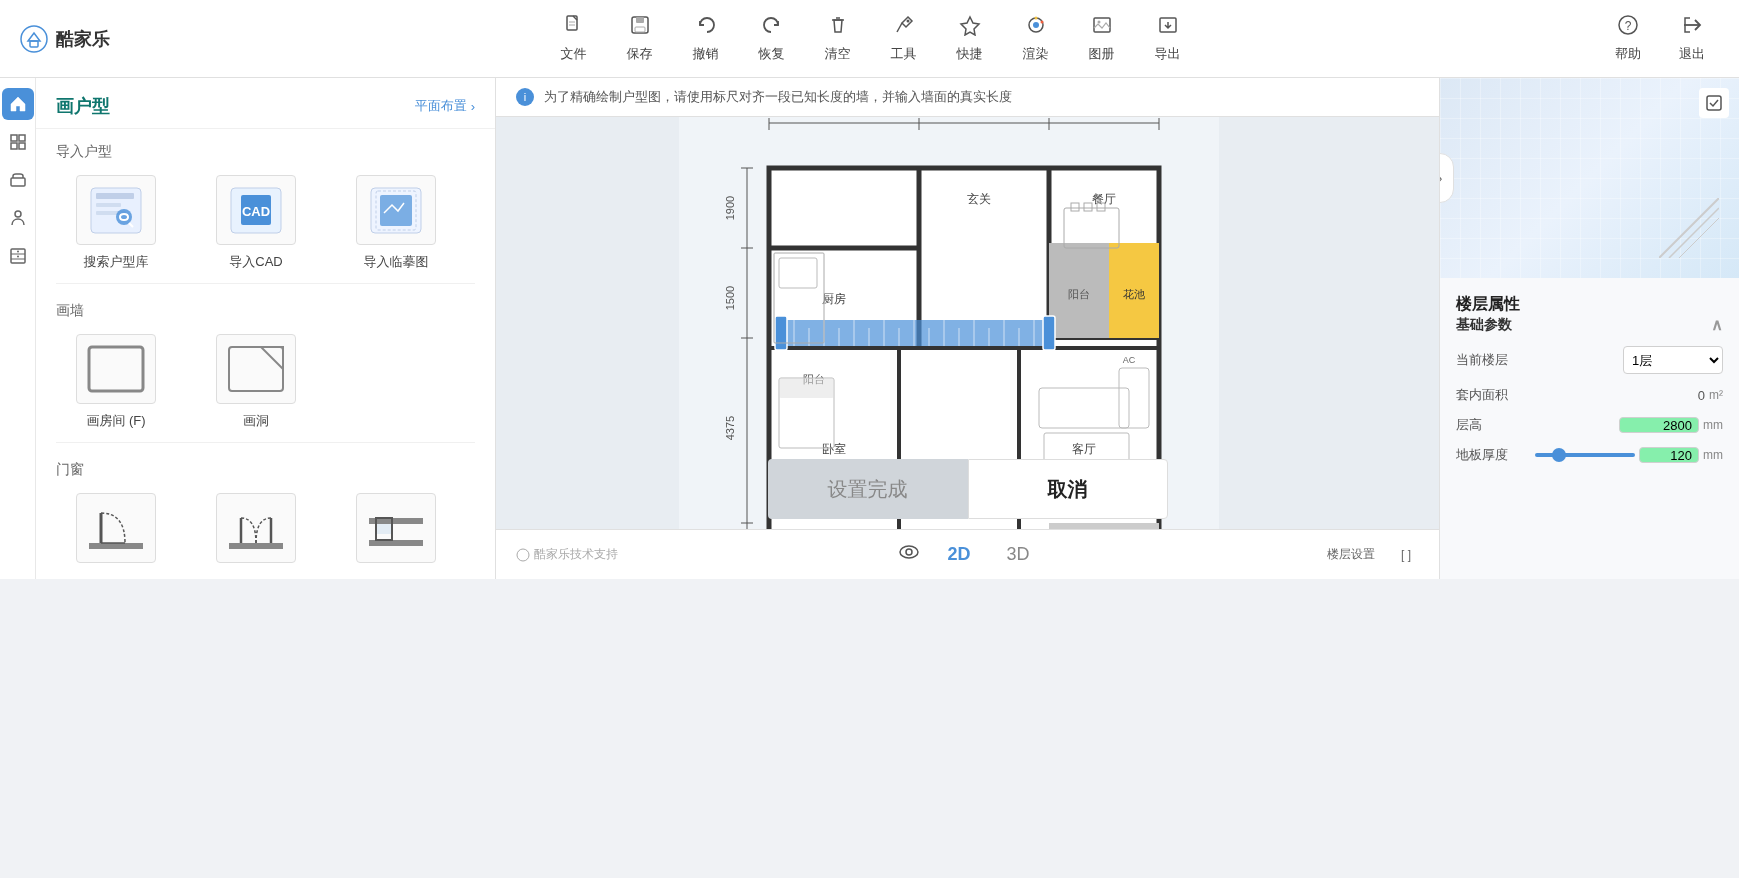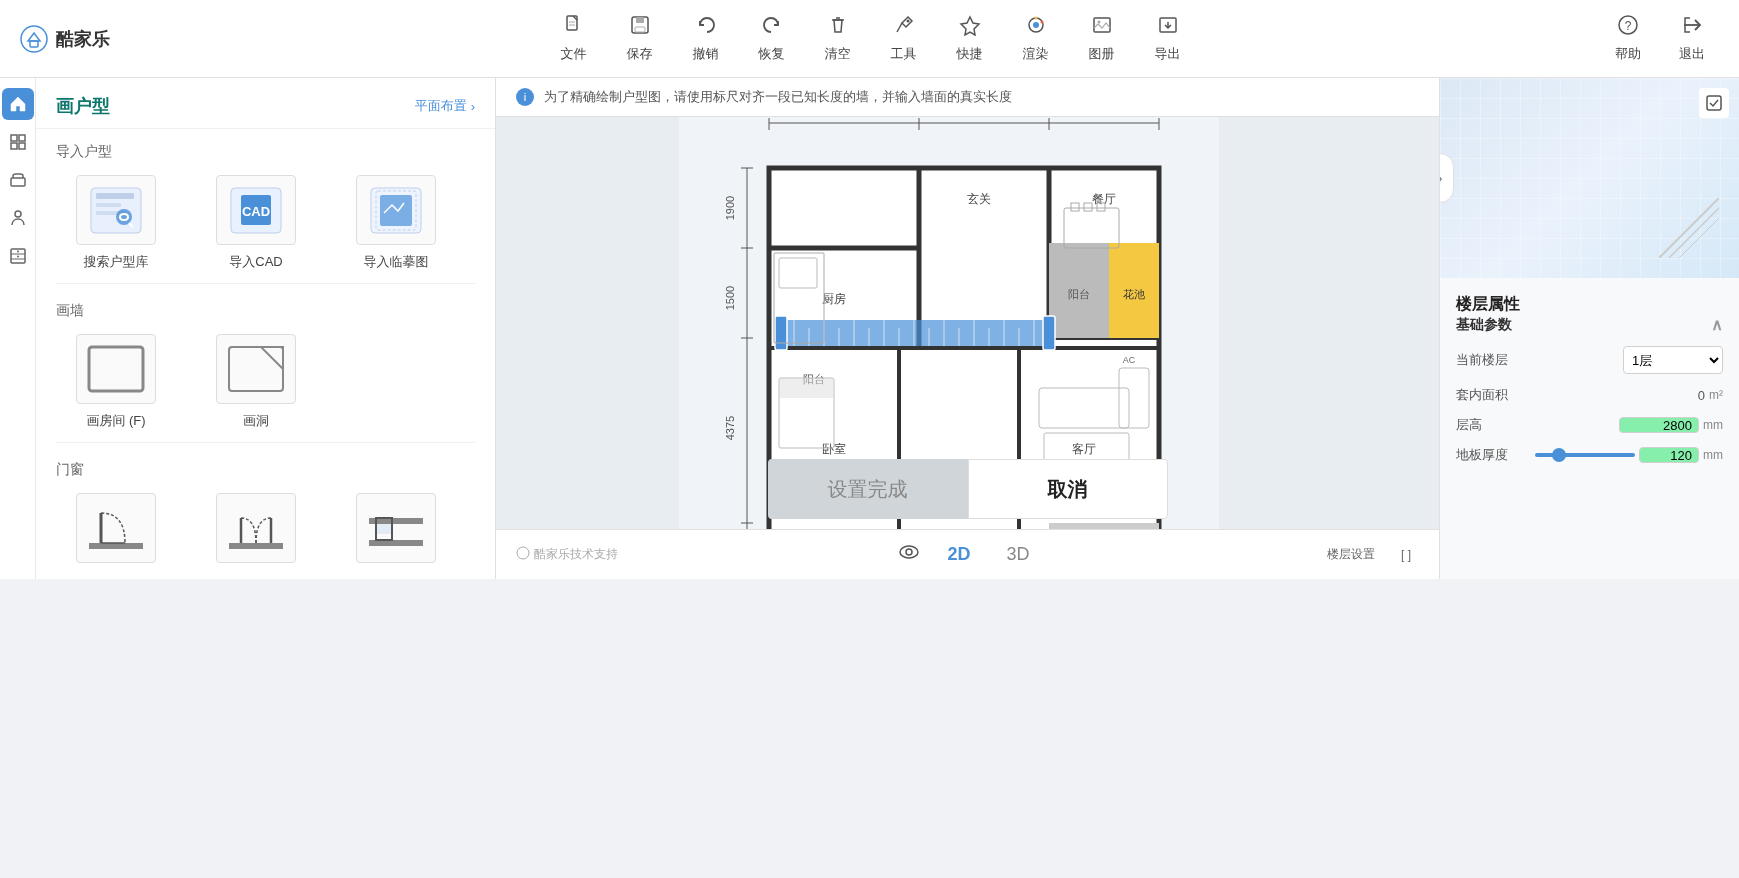"酷家乐技术支持" .bottom-credit { align-items: none -> center }
